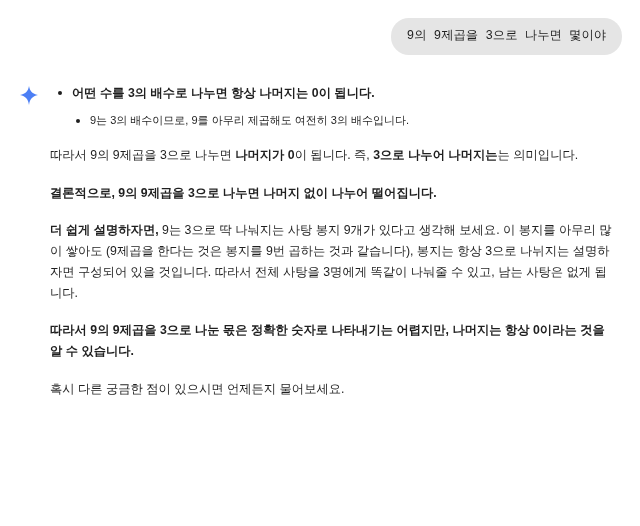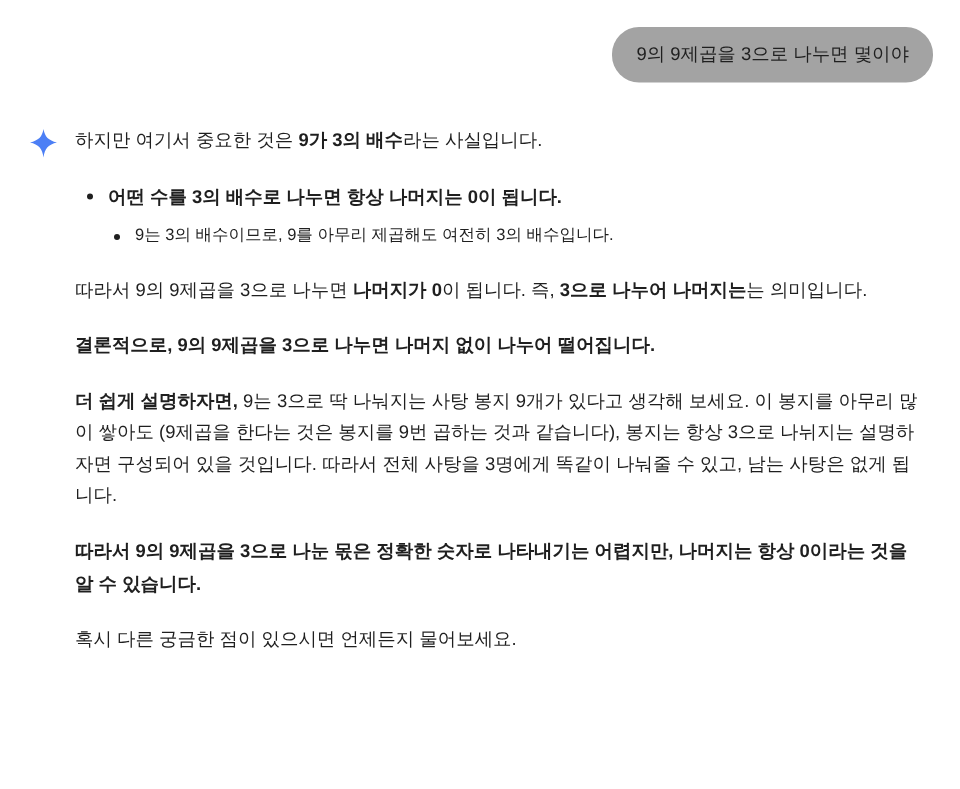"9의 9제곱을 3으로 나누면 몇이야" .user-bubble { background: #a3a3a3 -> #e5e5e5; font-family: none -> Liberation Mono, monospace }
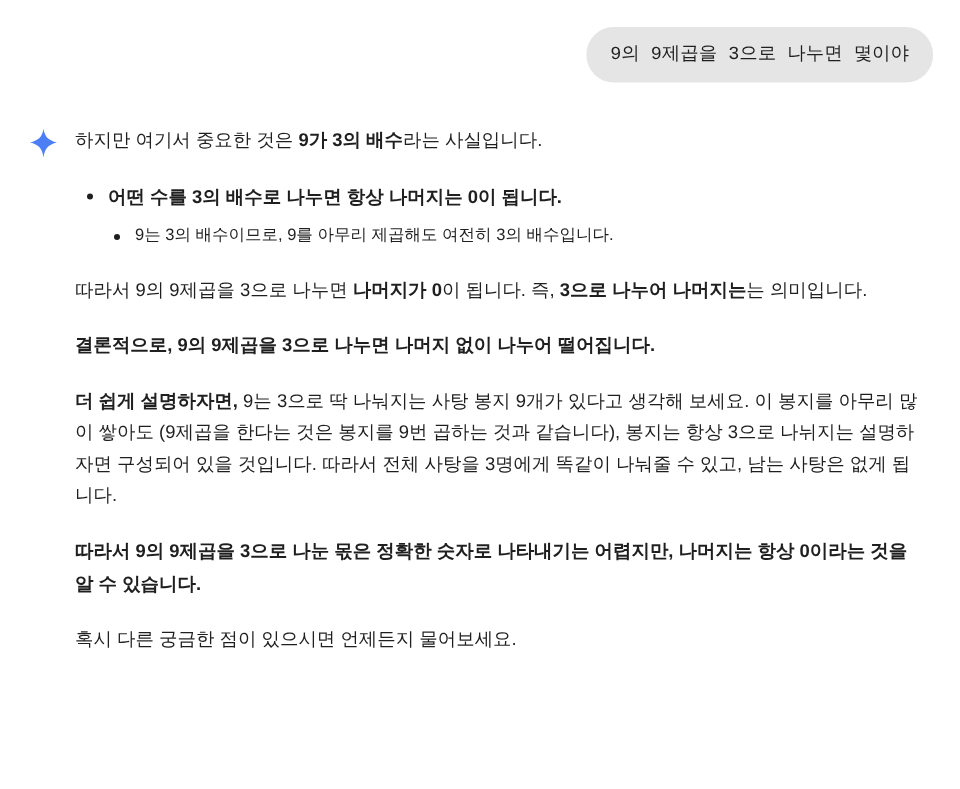"하지만 여기서 중요한 것은 9가" p { html: <p> <span>하지만 여기서 중요한 것은 </span><b>9가 3의 배수</b><span>라는 사실입니다.</span> </p> -> none }
